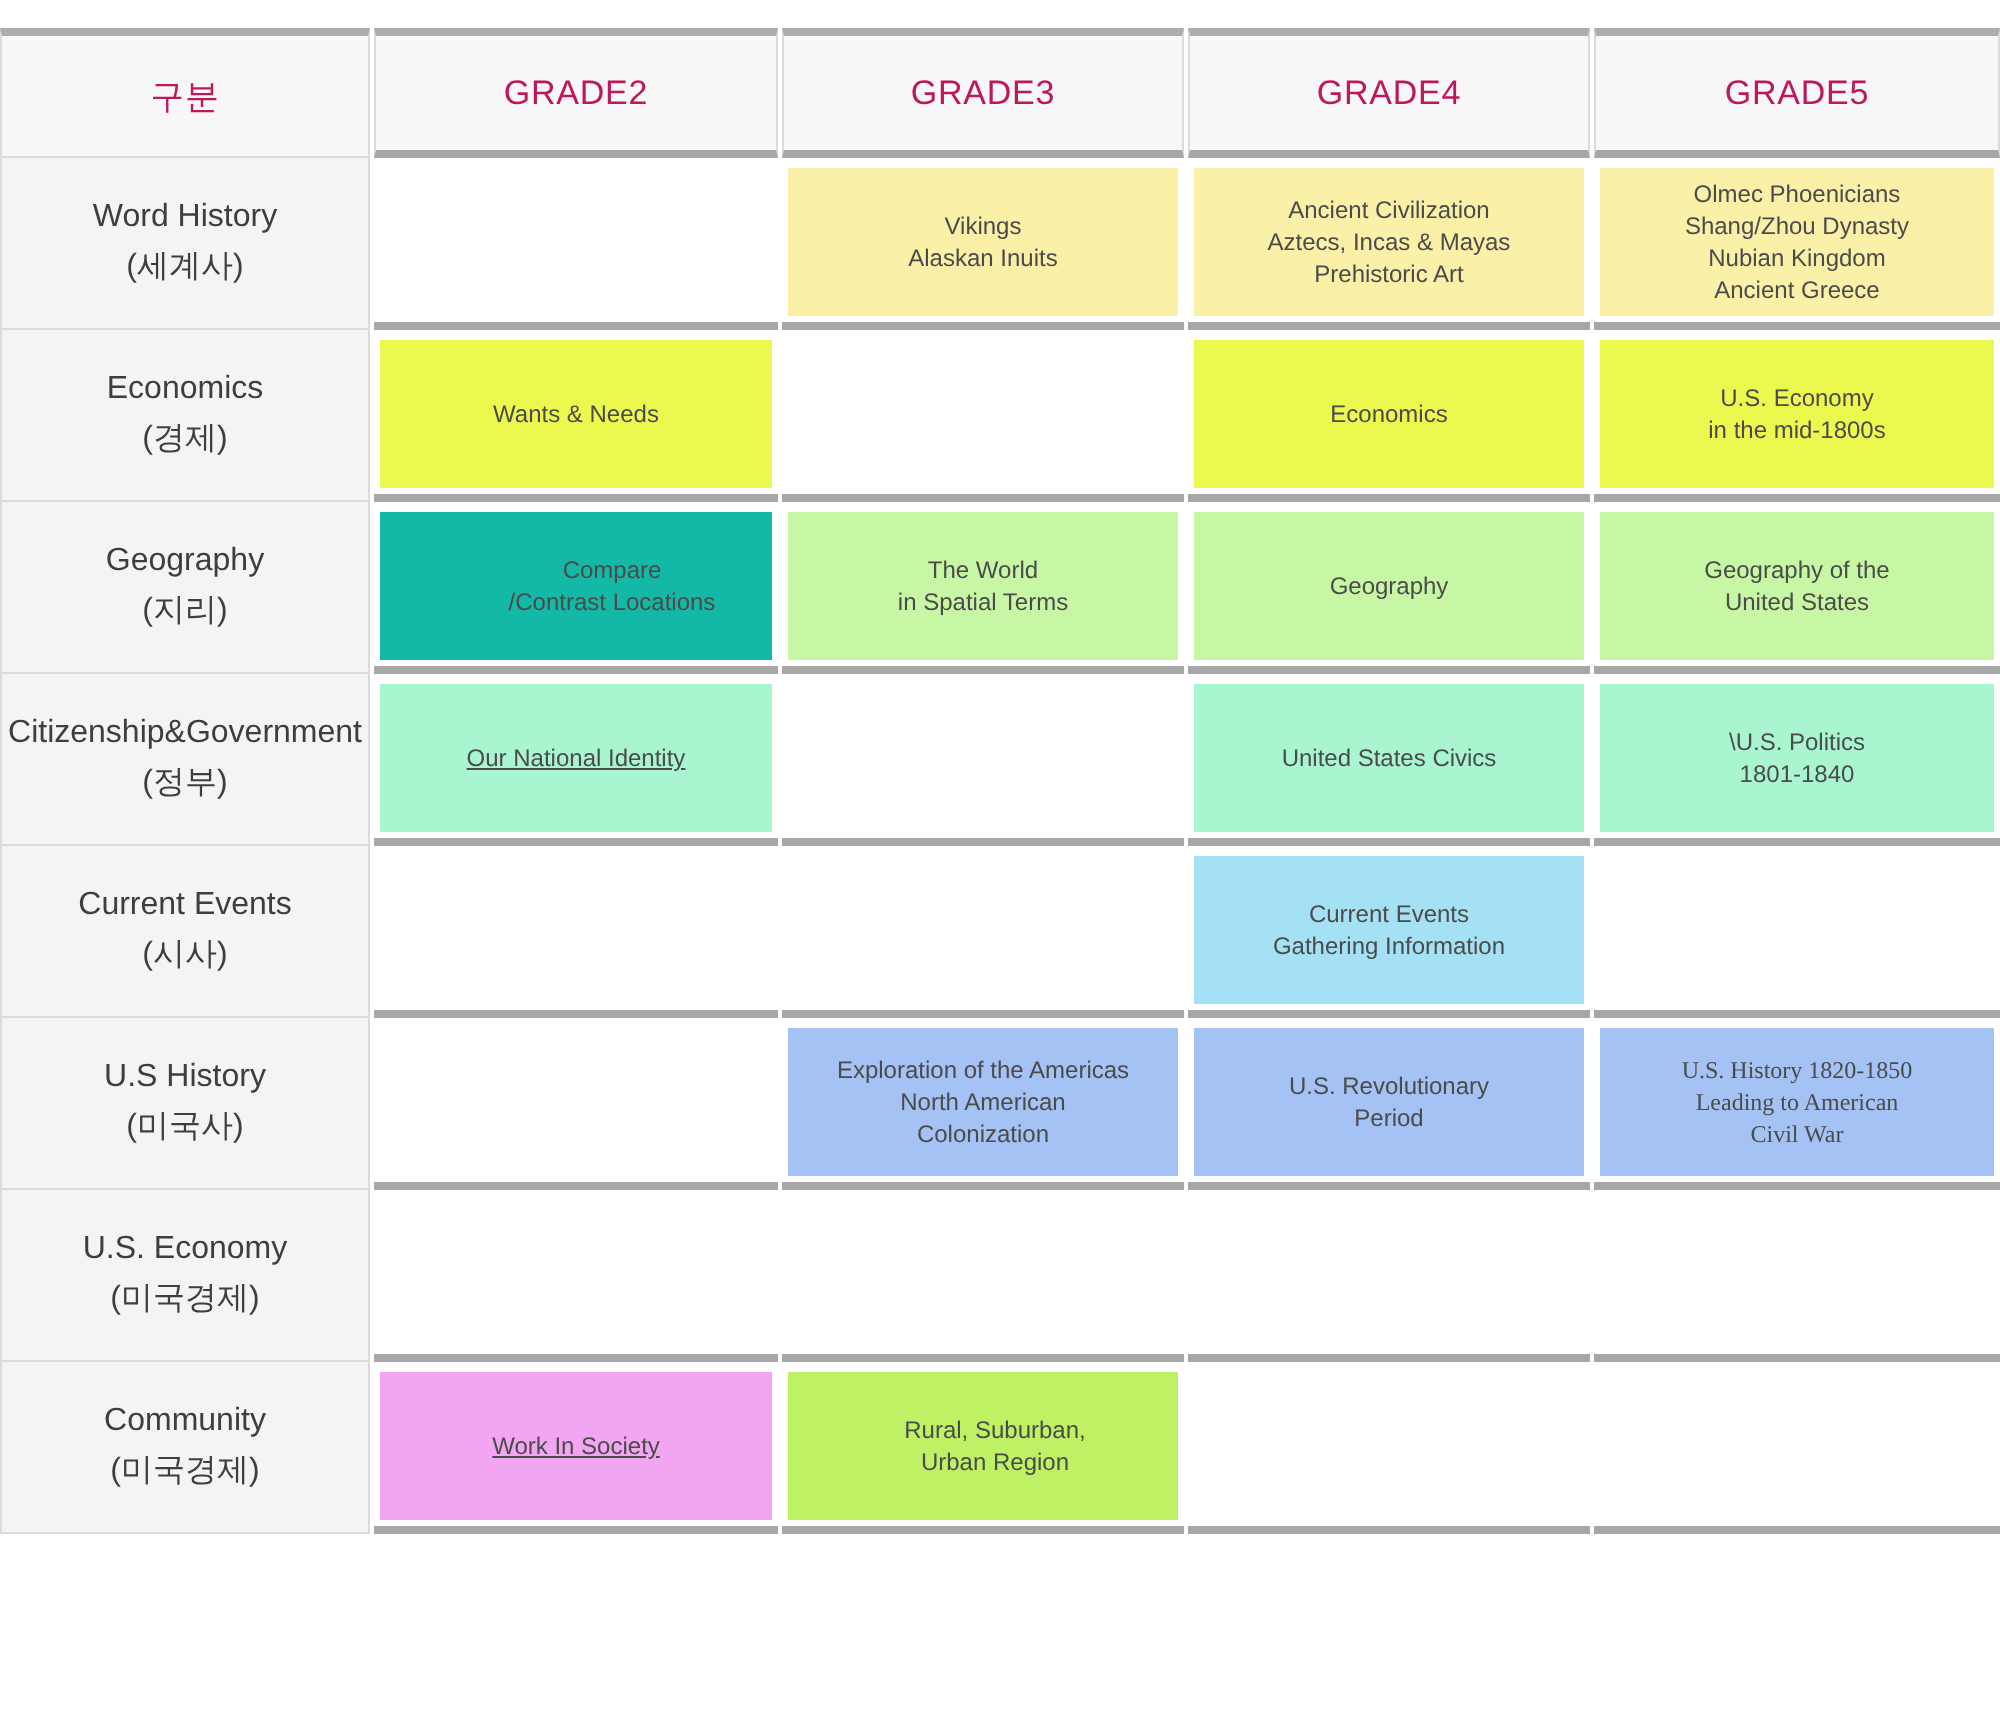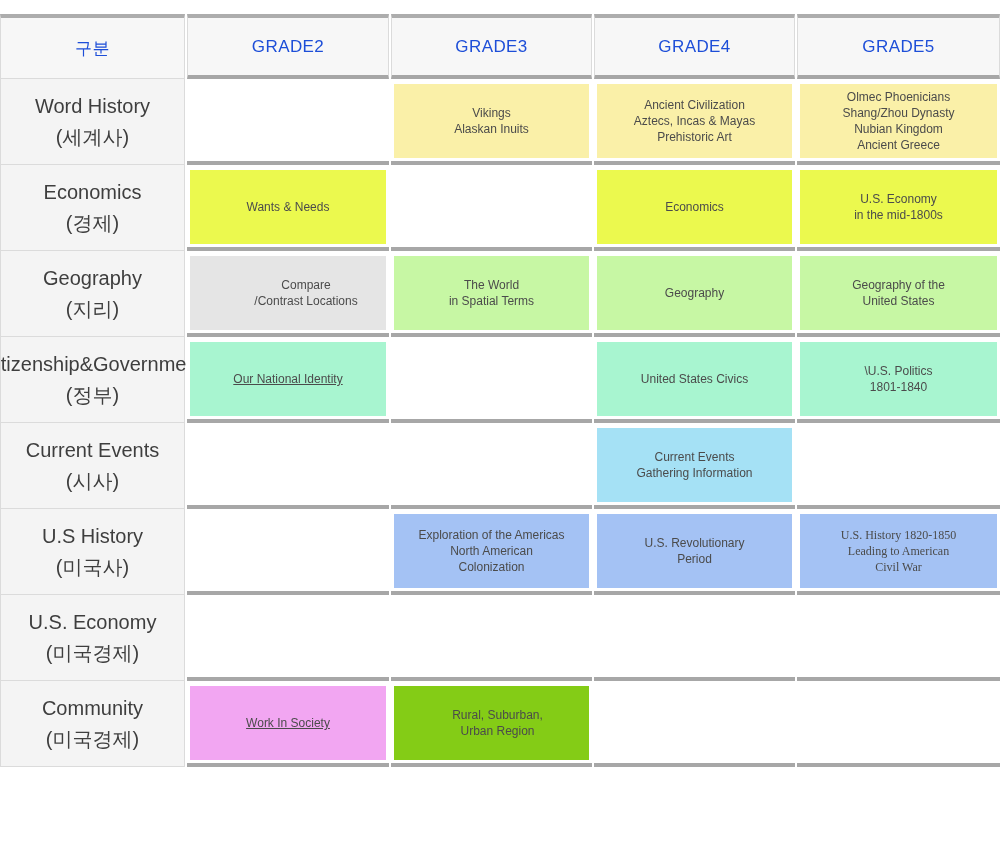"구분" .th { color: #1d4ed8 -> #be185d }
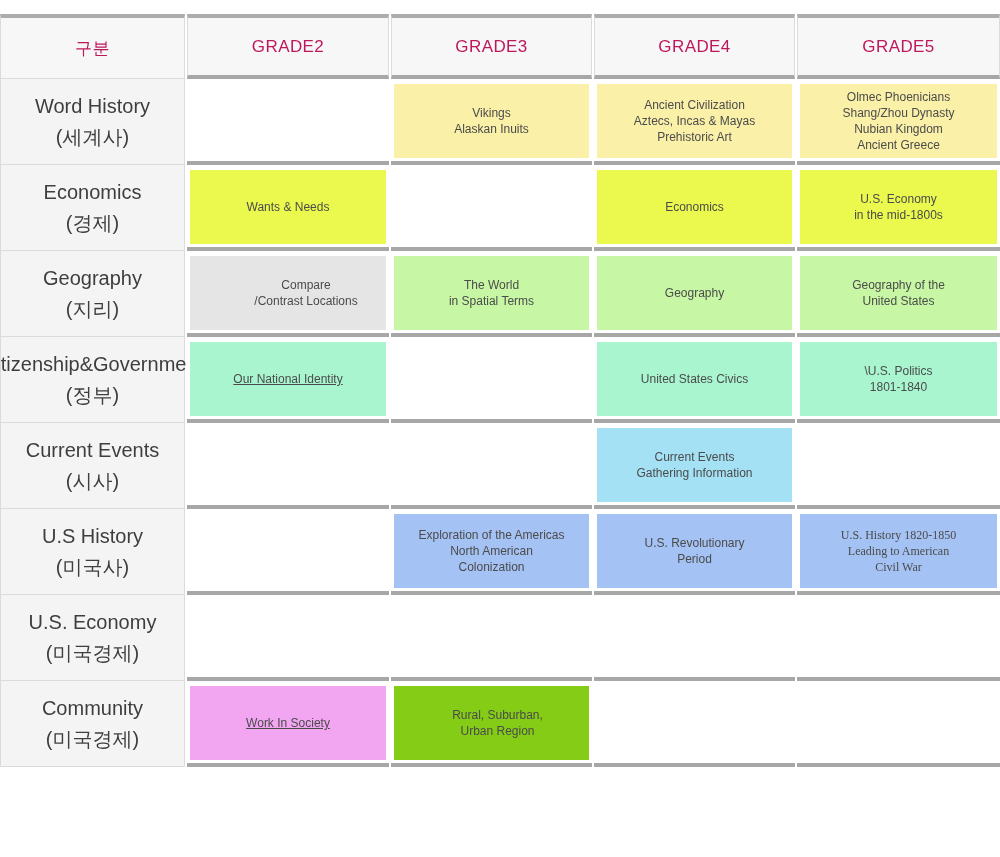"Word History" .rowhead { font-size: 20px -> 16px }
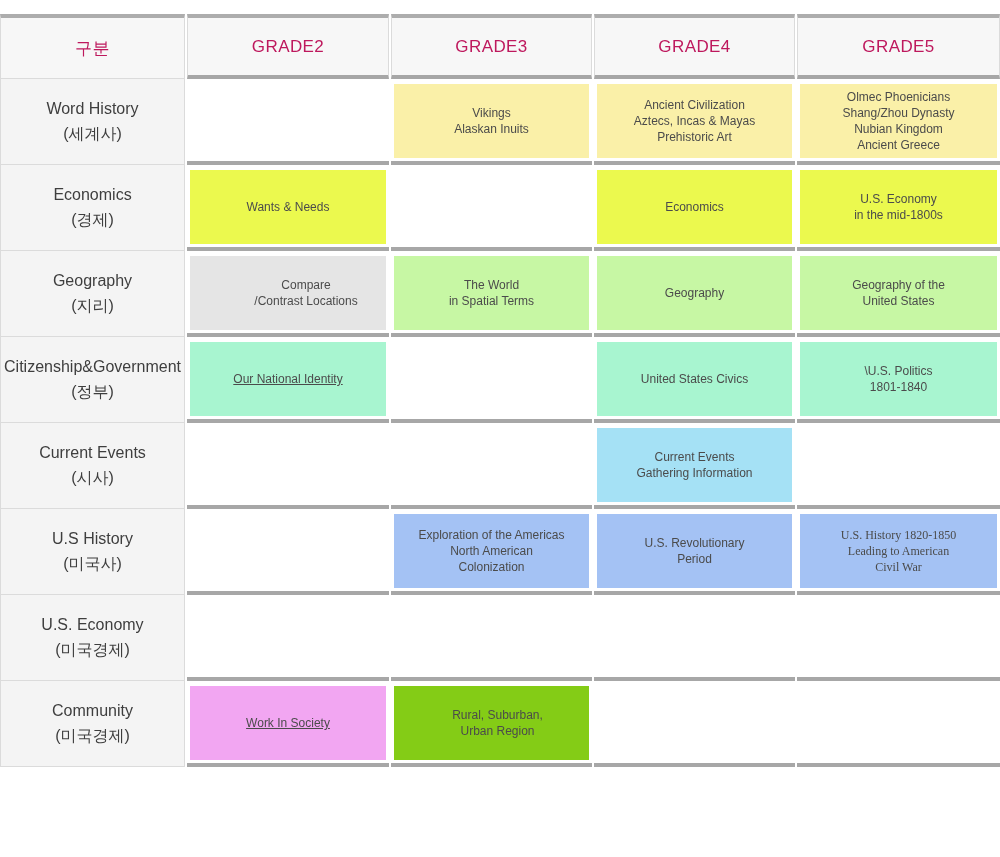"Compare" div.block { background: #e5e5e5 -> #14b8a6 }
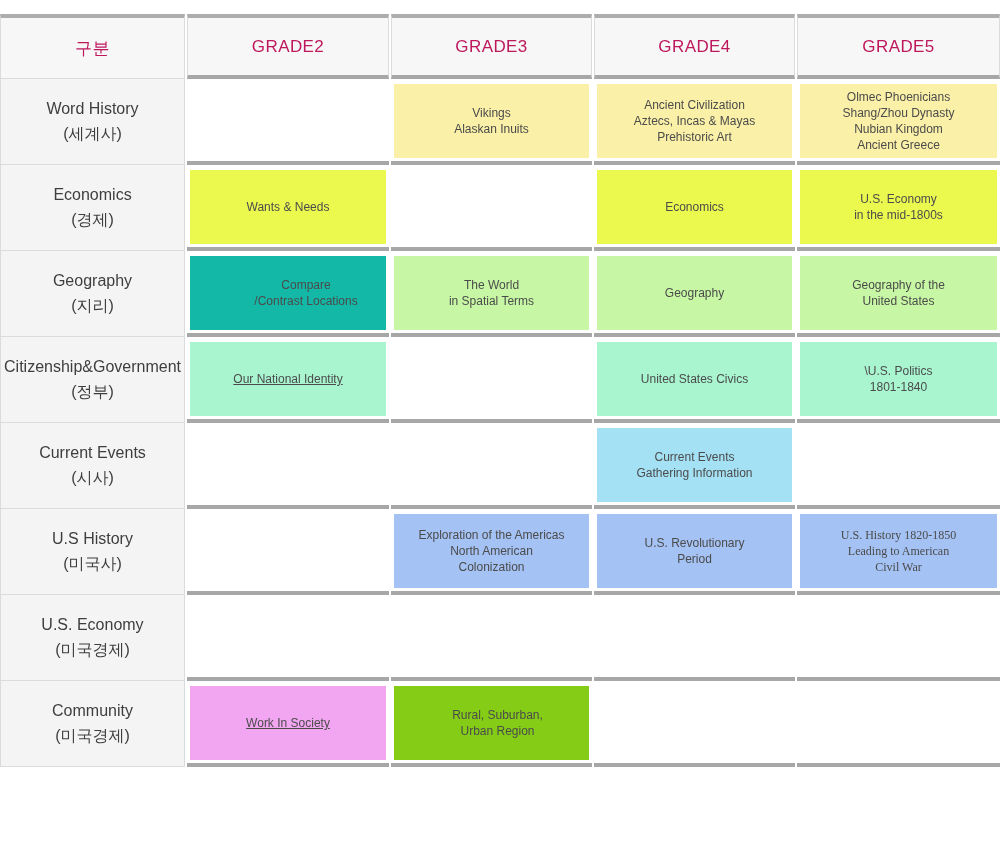"Rural, Suburban," div.block { background: #84cc16 -> #bef264 }
